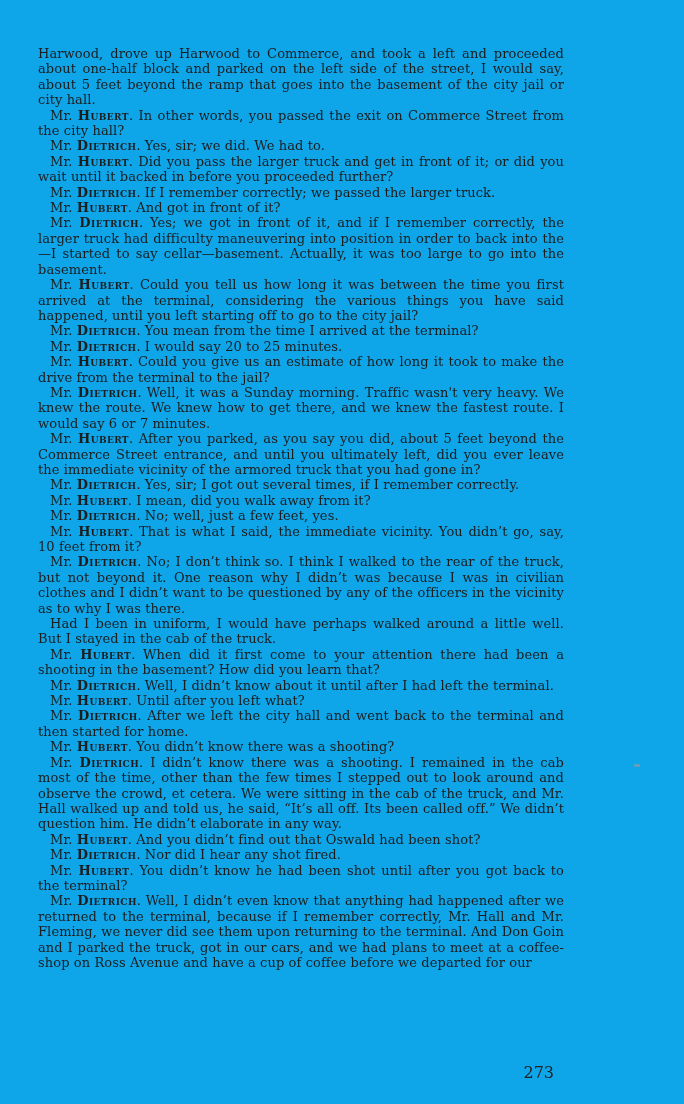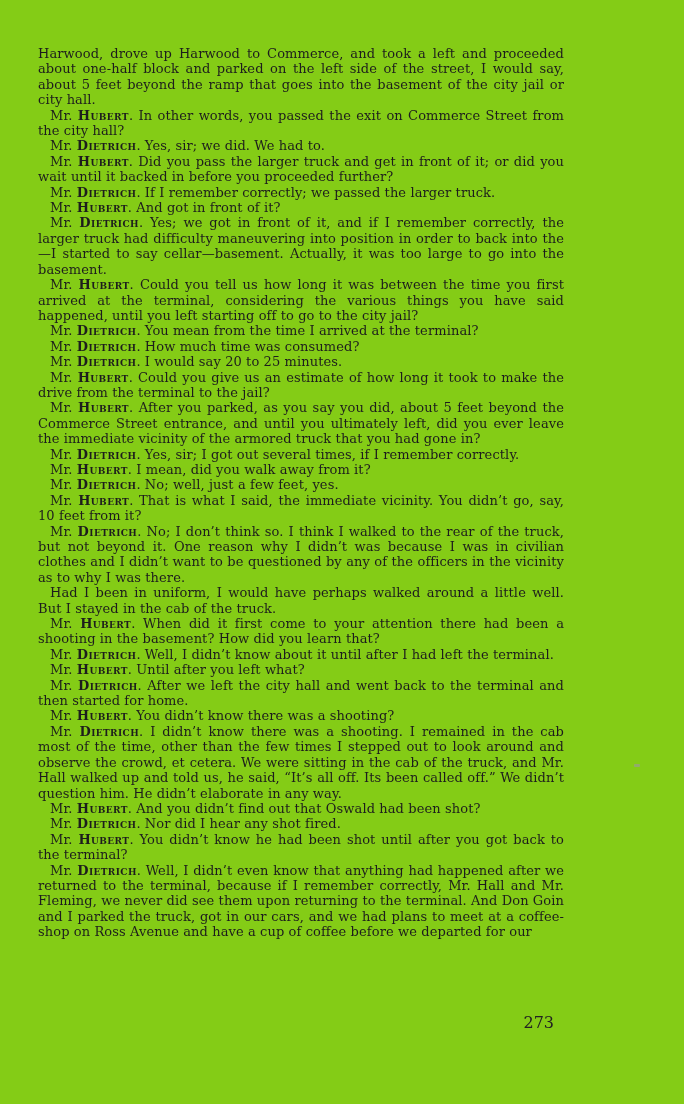"Harwood, drove up Harwood to" .page { background: #84cc16 -> #0ea5e9 }
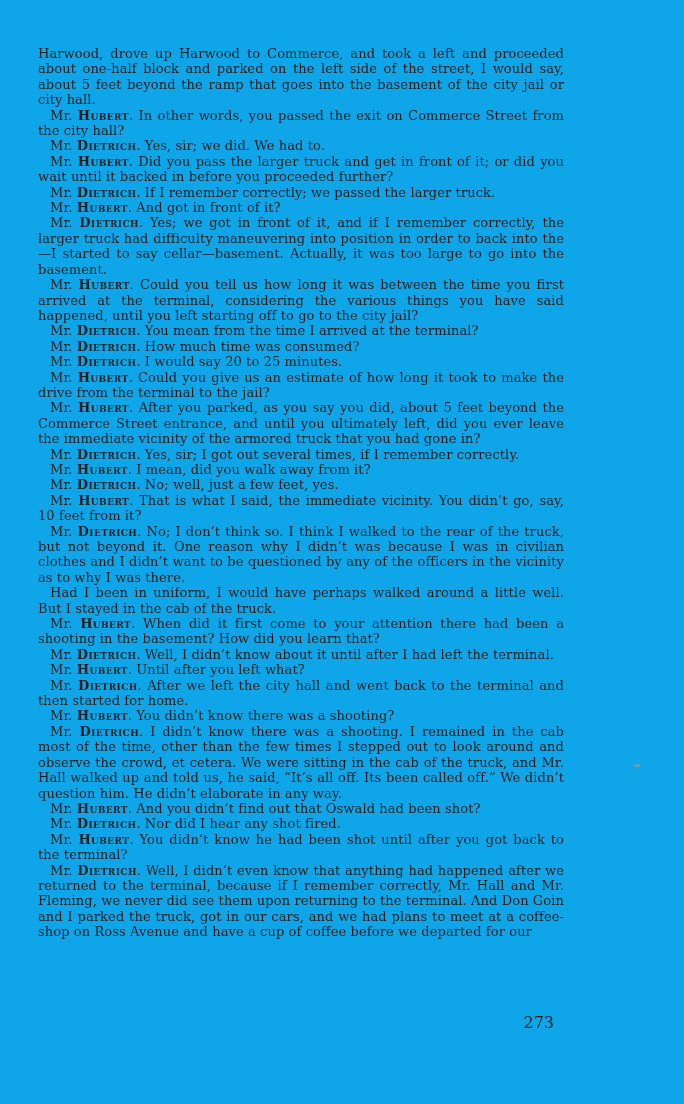"Mr. Dietrich. How much time" p.para { html: <p><span><span>Mr. </span><span>Dietrich</span><span>.</span></span> How much time was consumed?</p> -> none }
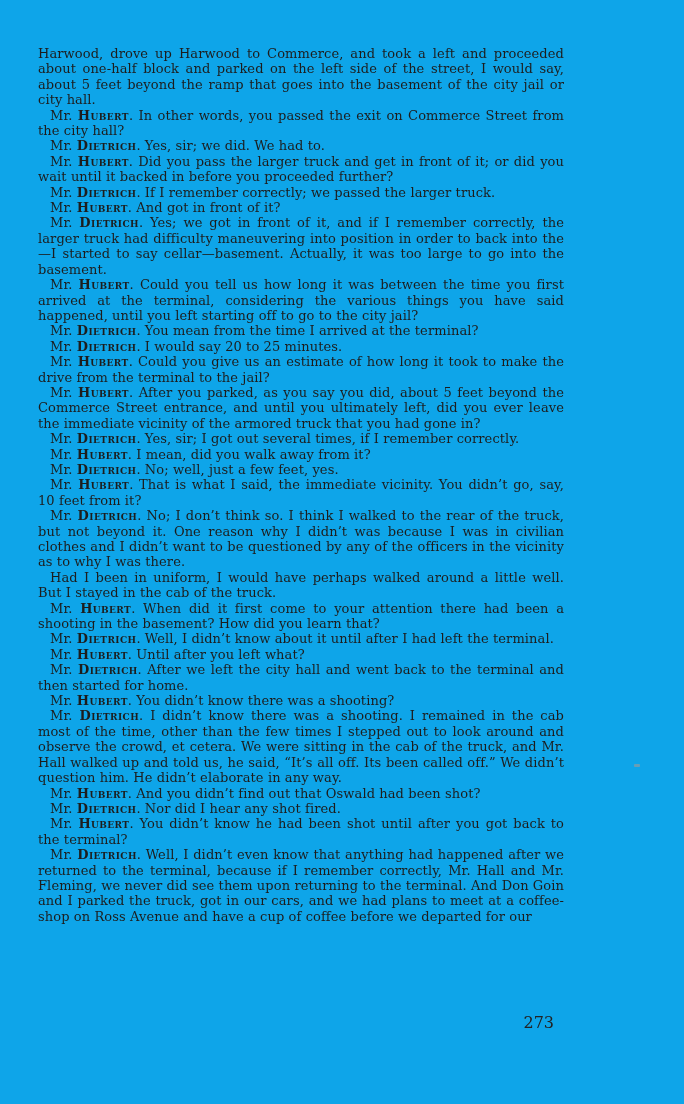"Mr. Dietrich. Well, it was" p.para { html: none -> <p><span><span>Mr. </span><span>Dietrich</span><span>.</span></span> Well, it was a Sunday morning. Traffic wasn't very heavy. We knew the route. We knew how to get there, and we knew the fastest route. I would say 6 or 7 minutes.</p> }
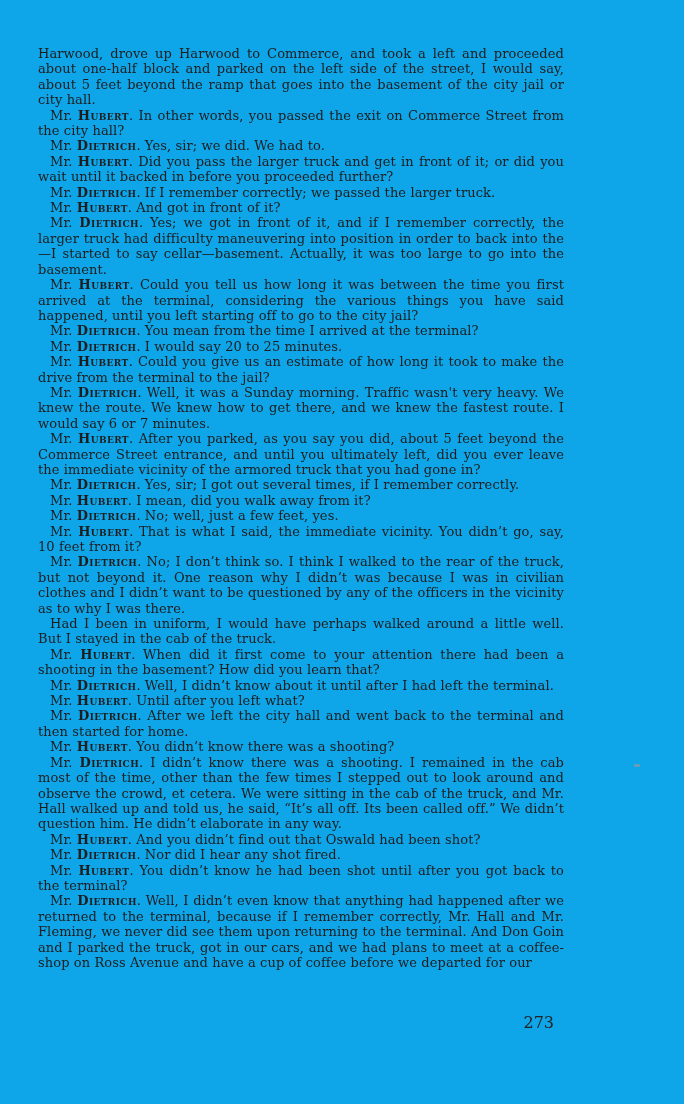"273" .page-number { top: 1014px -> 1064px }
